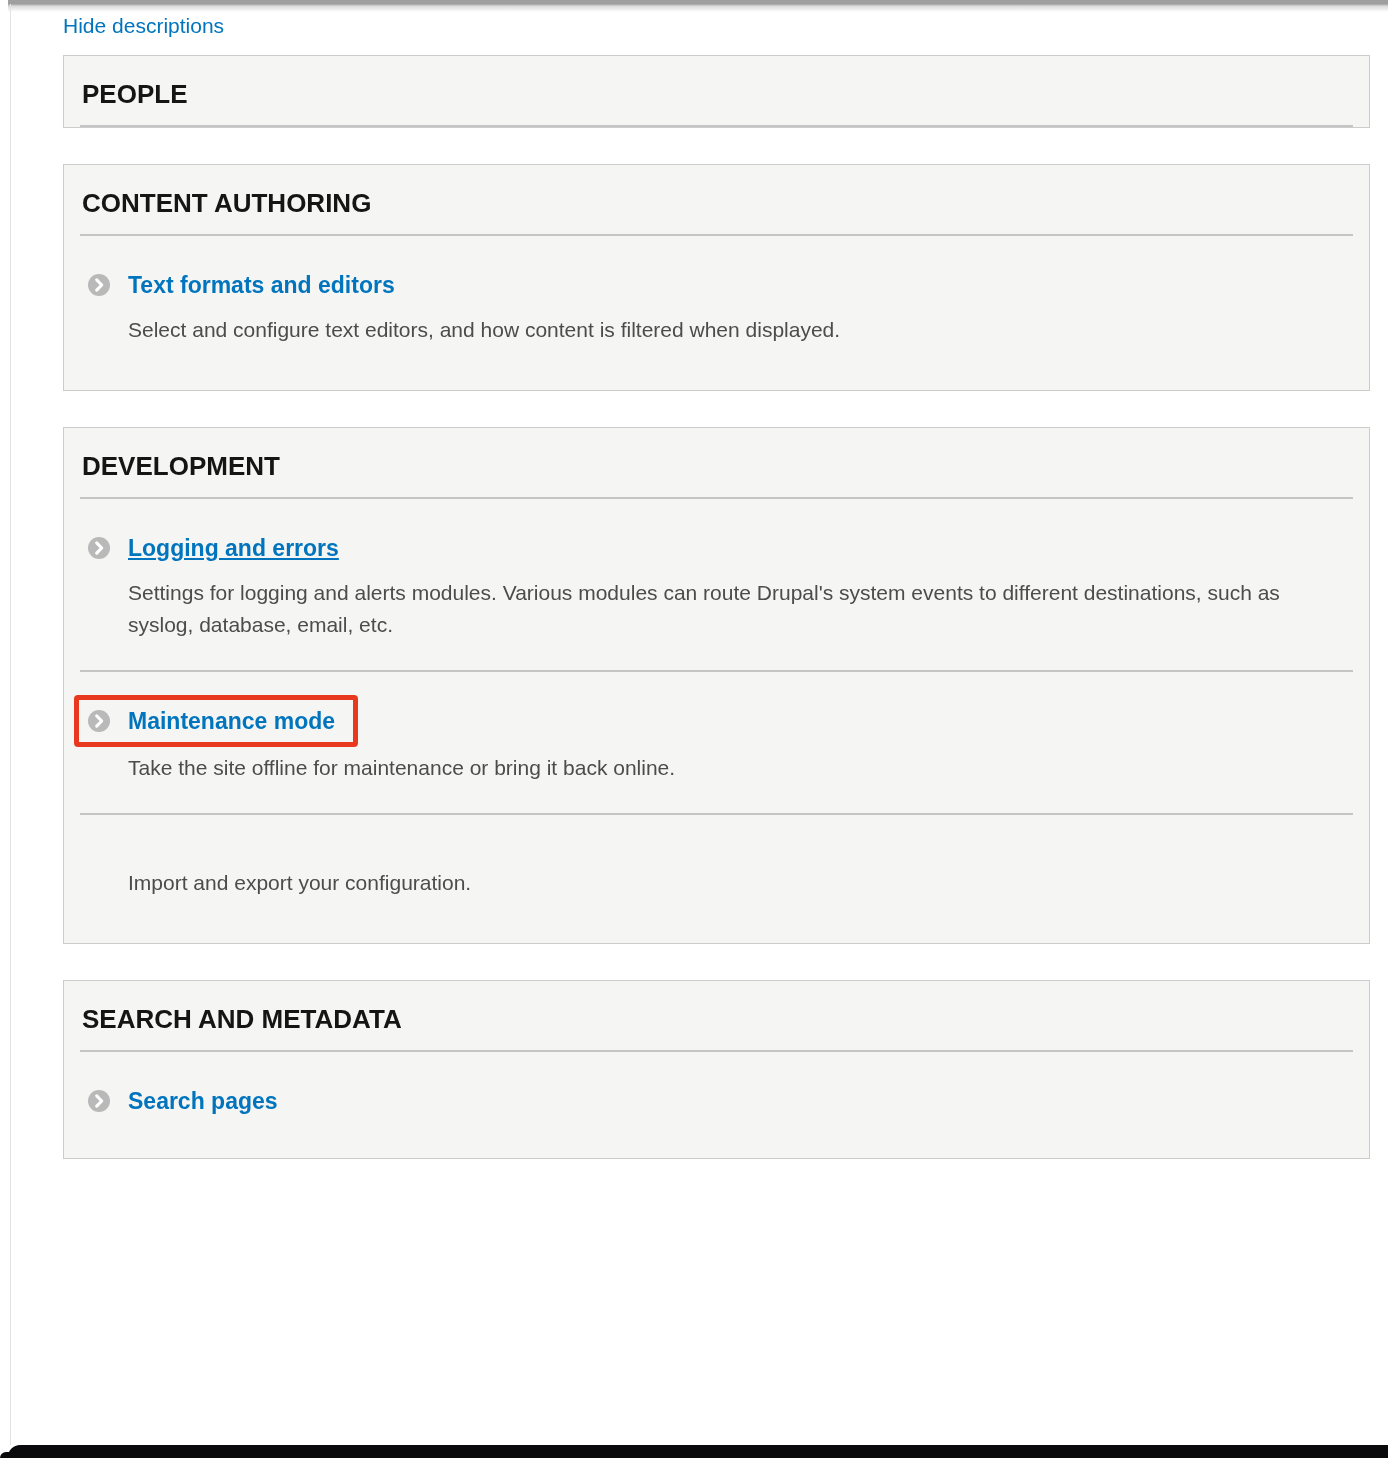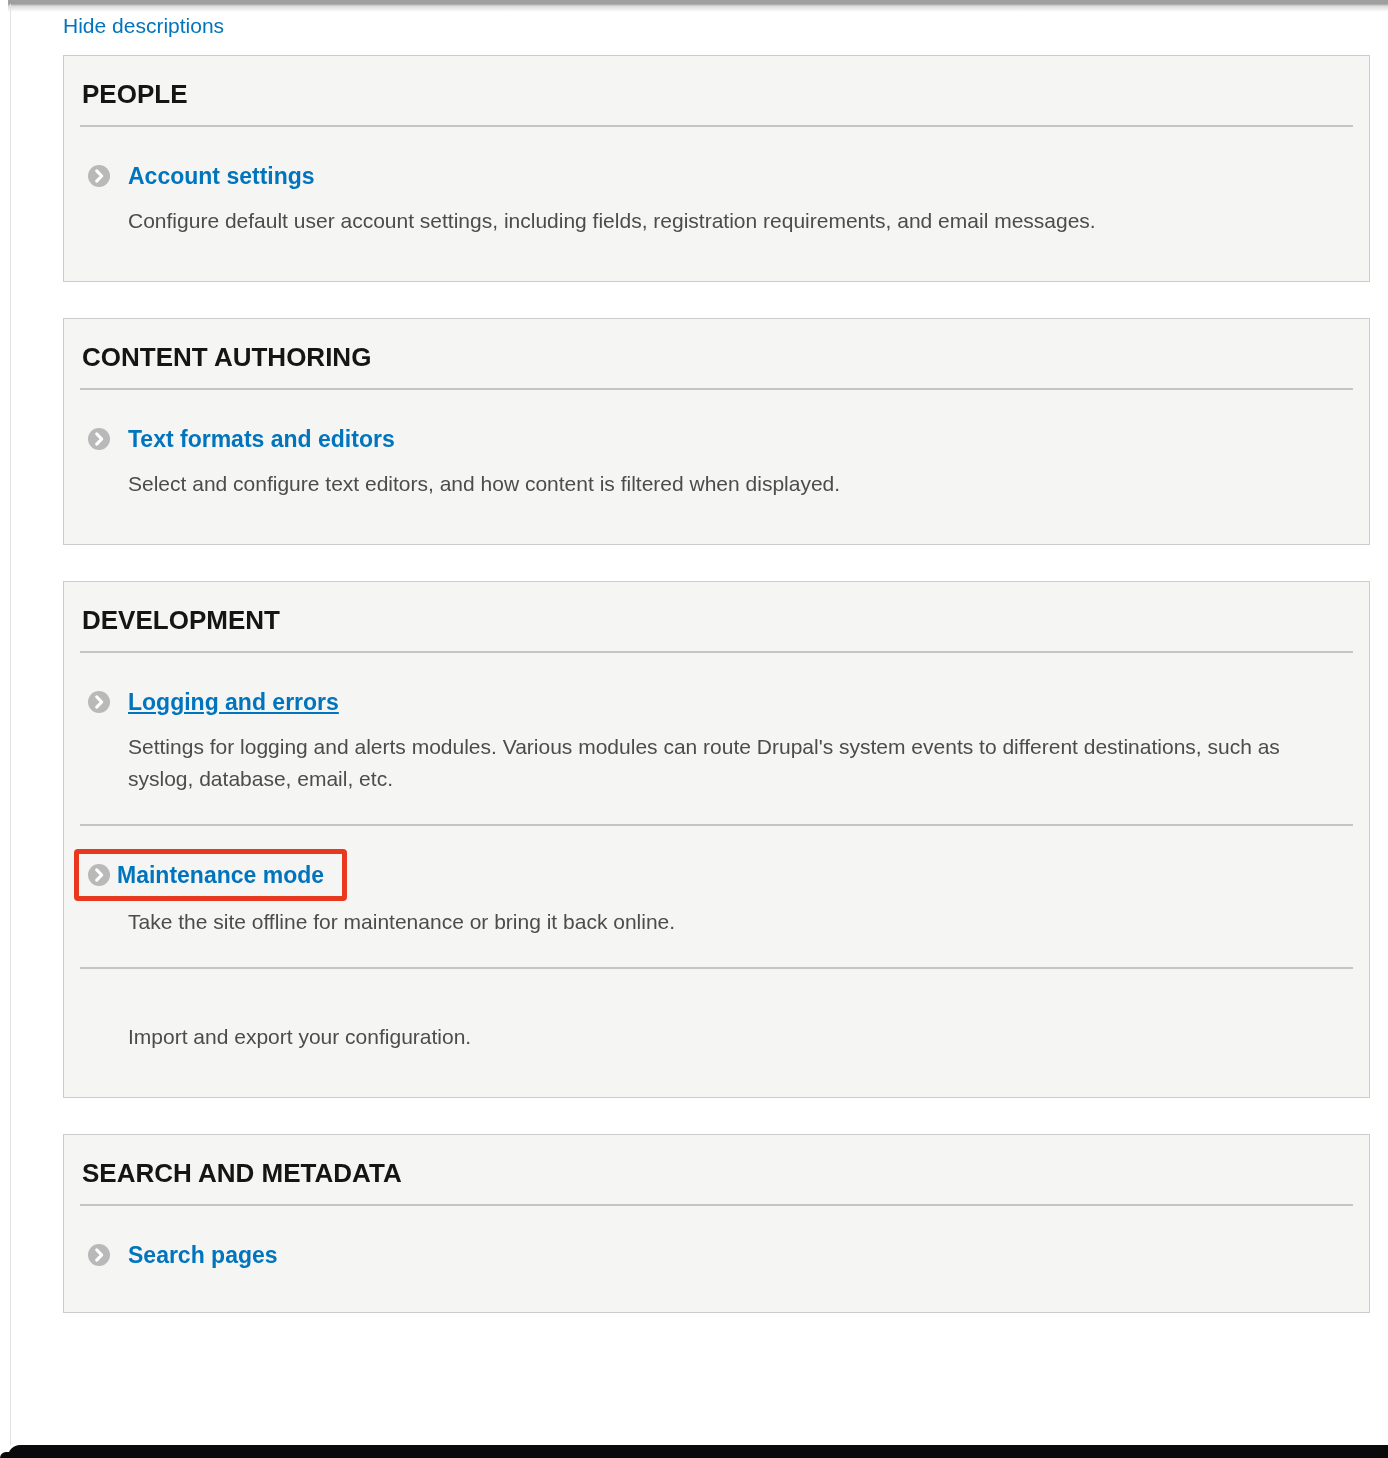"Account settings" div.item { html: <div> <div> <svg> <circle></circle> <path></path> </svg> <a>Account settings</a> </div> <div>Configure default user account settings, including fields, registration requirements, and email messages.</div> </div> -> none }
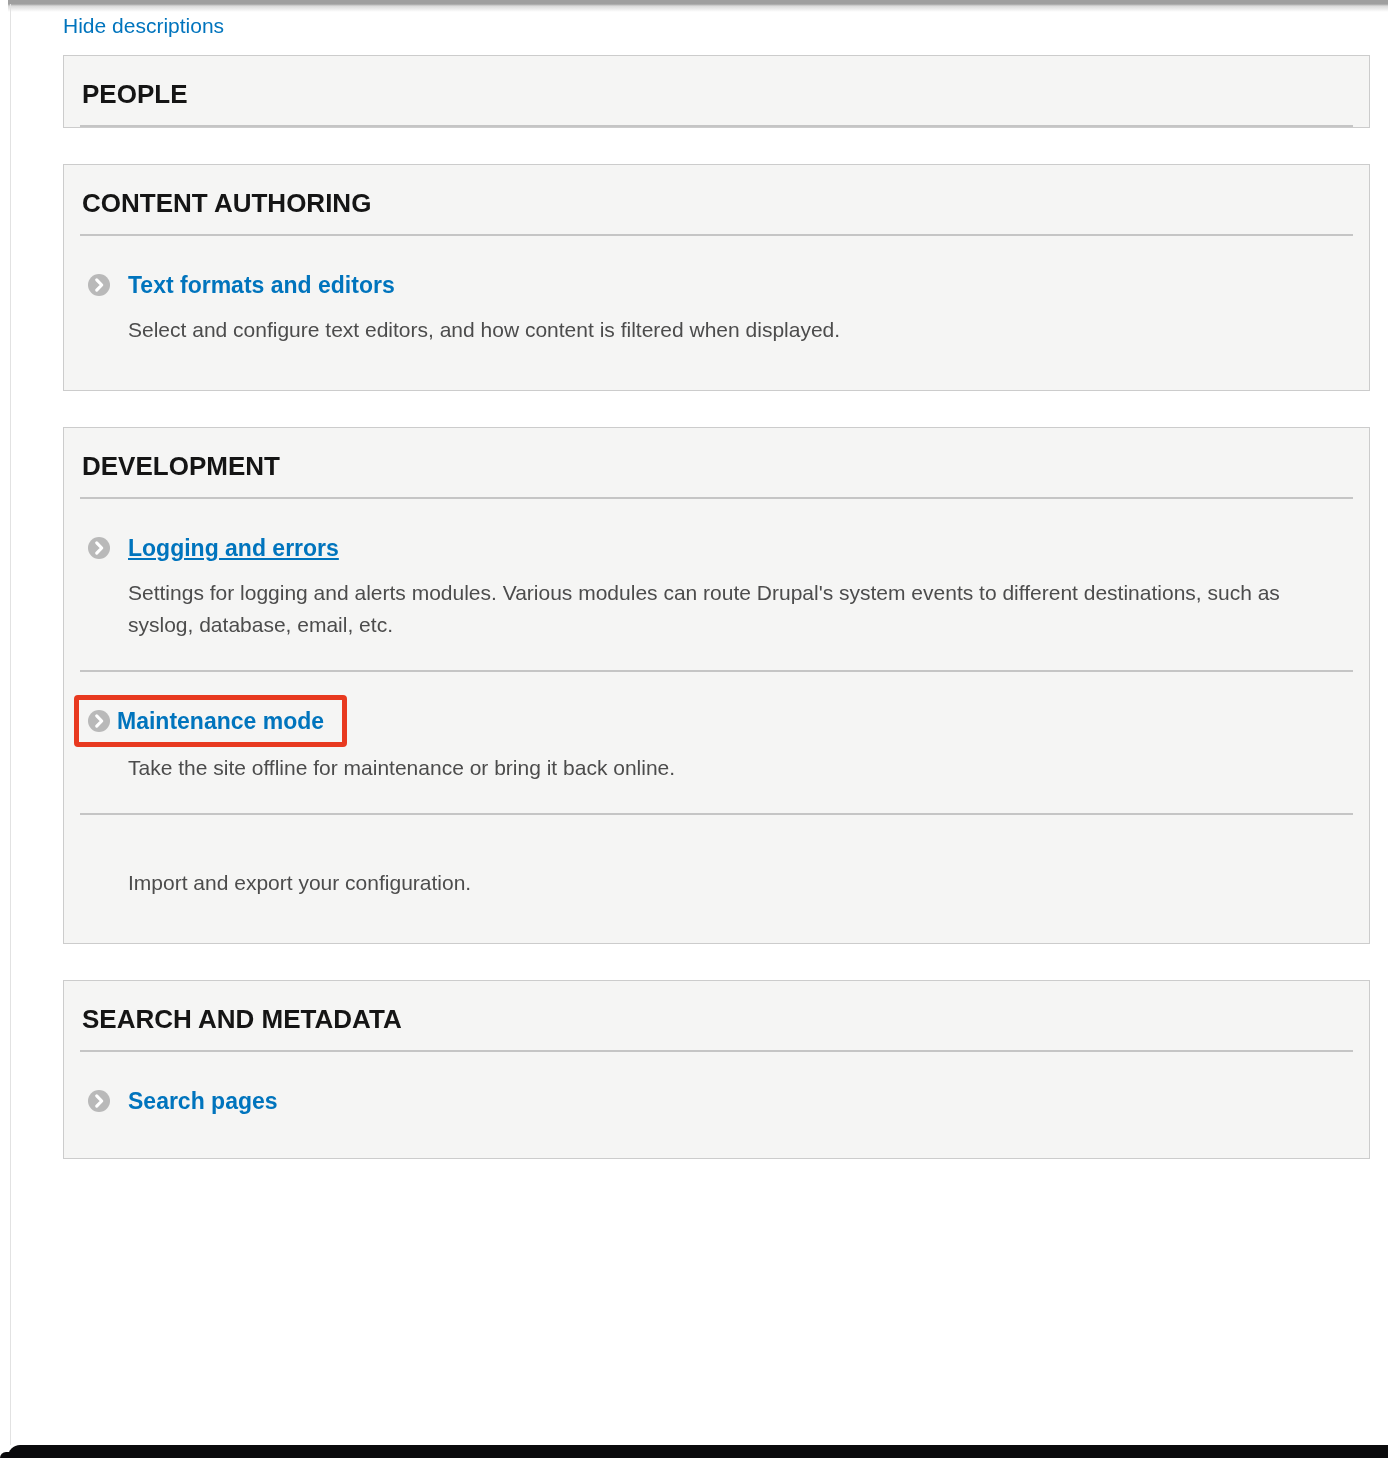"Maintenance mode" .head-highlight { gap: 7px -> 18px }
